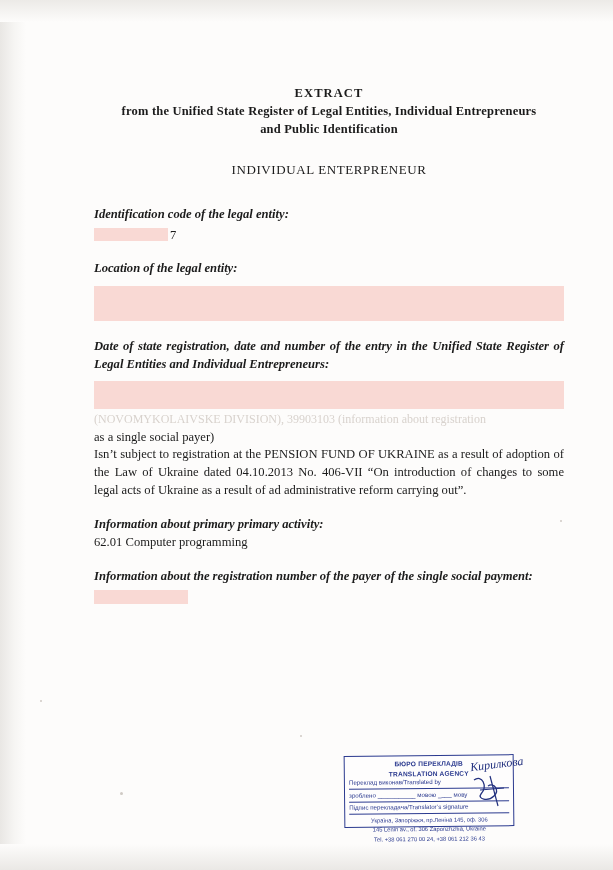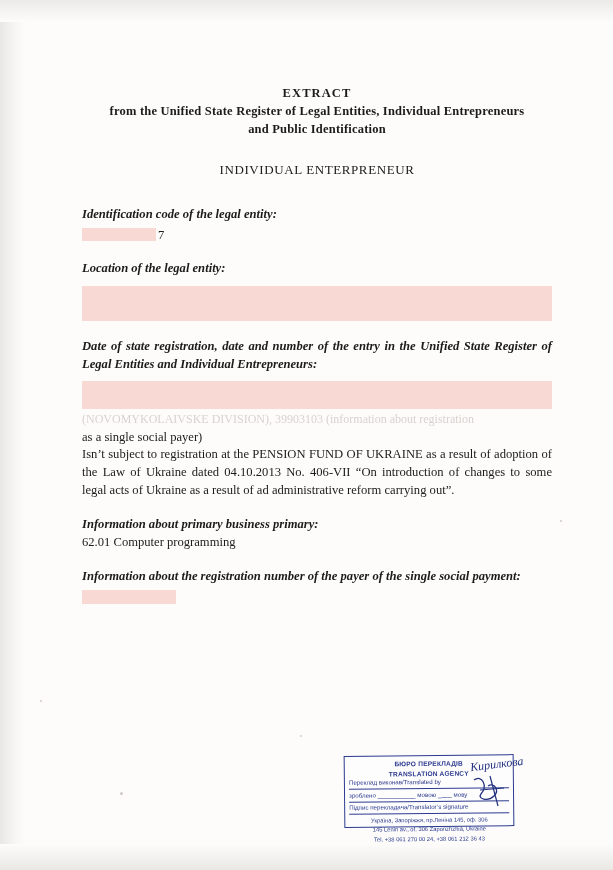"EXTRACT" .content { left: 56px -> 68px }
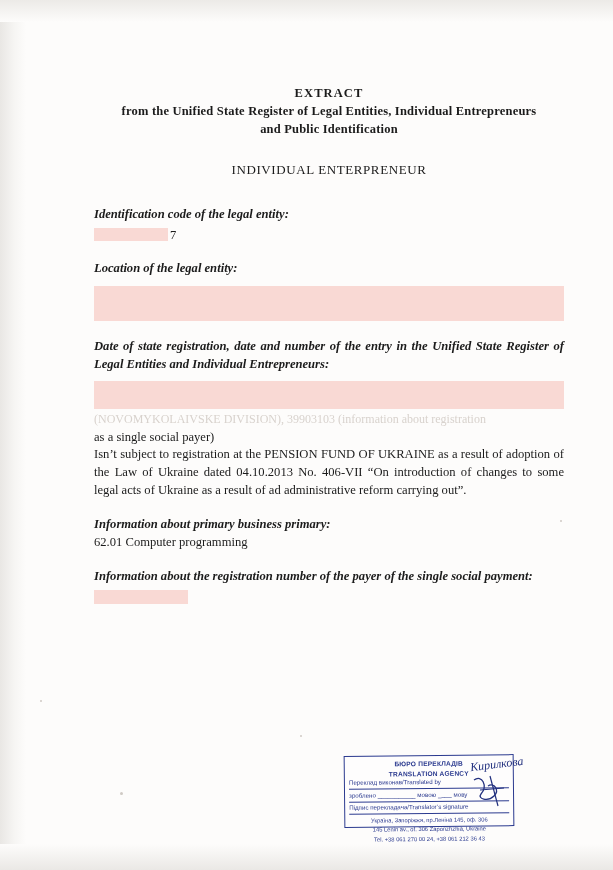"Information about primary business" div.heading { text: business primary -> primary activity }
